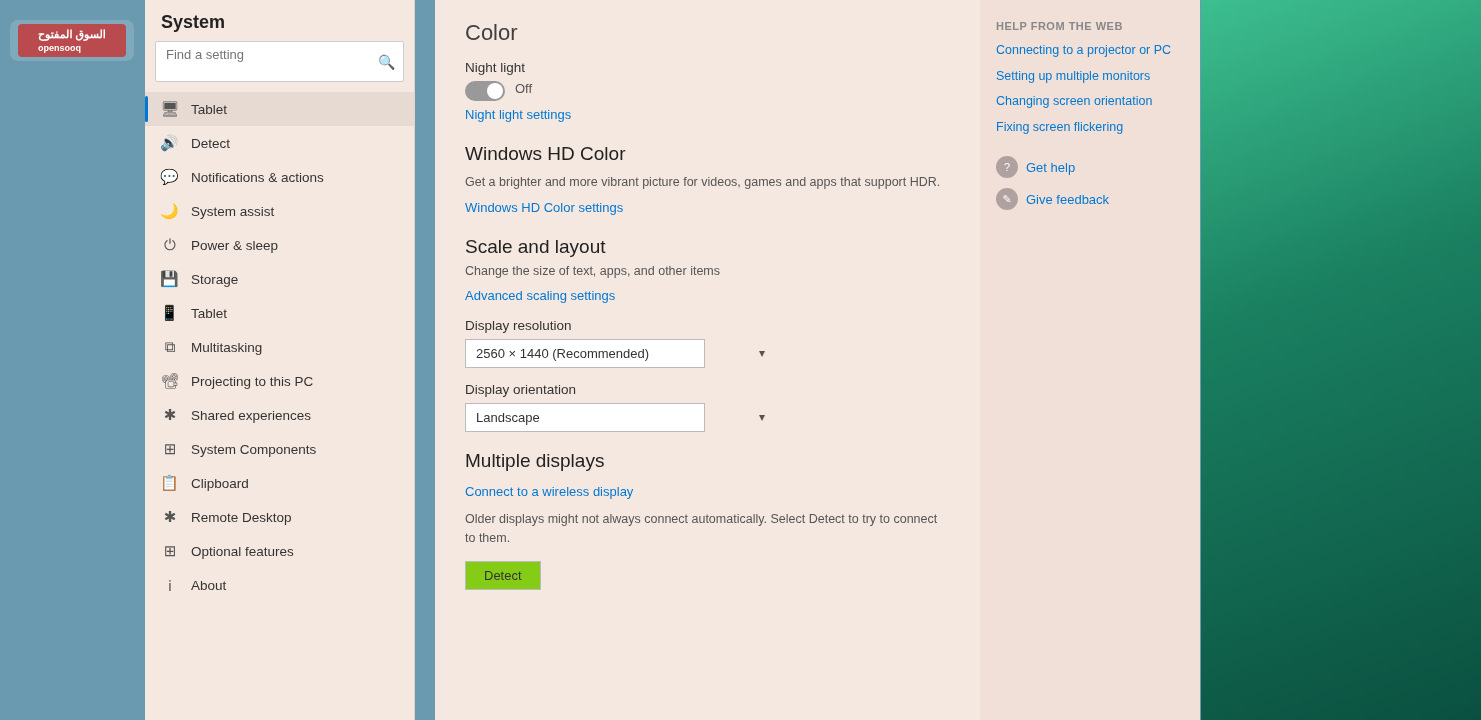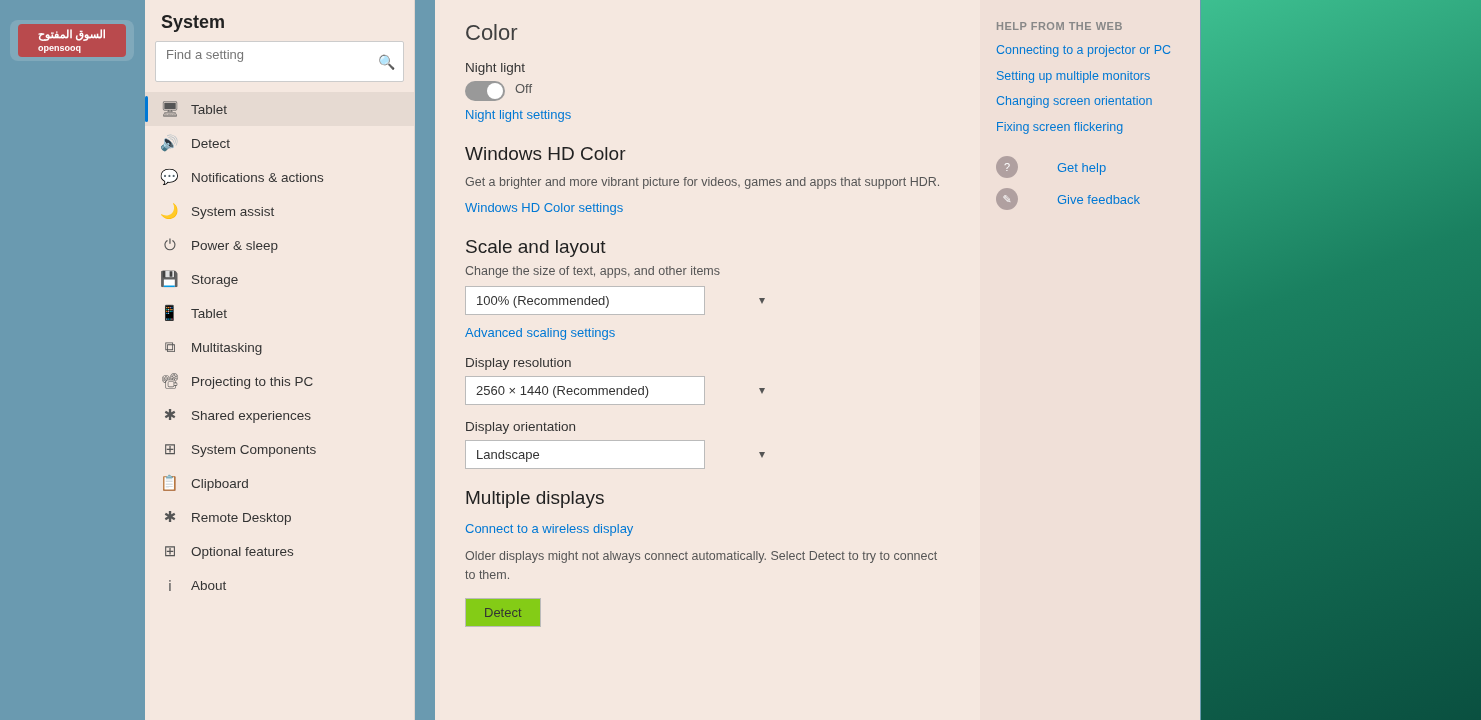"Get help" .support-text { margin-left: 31px -> none }
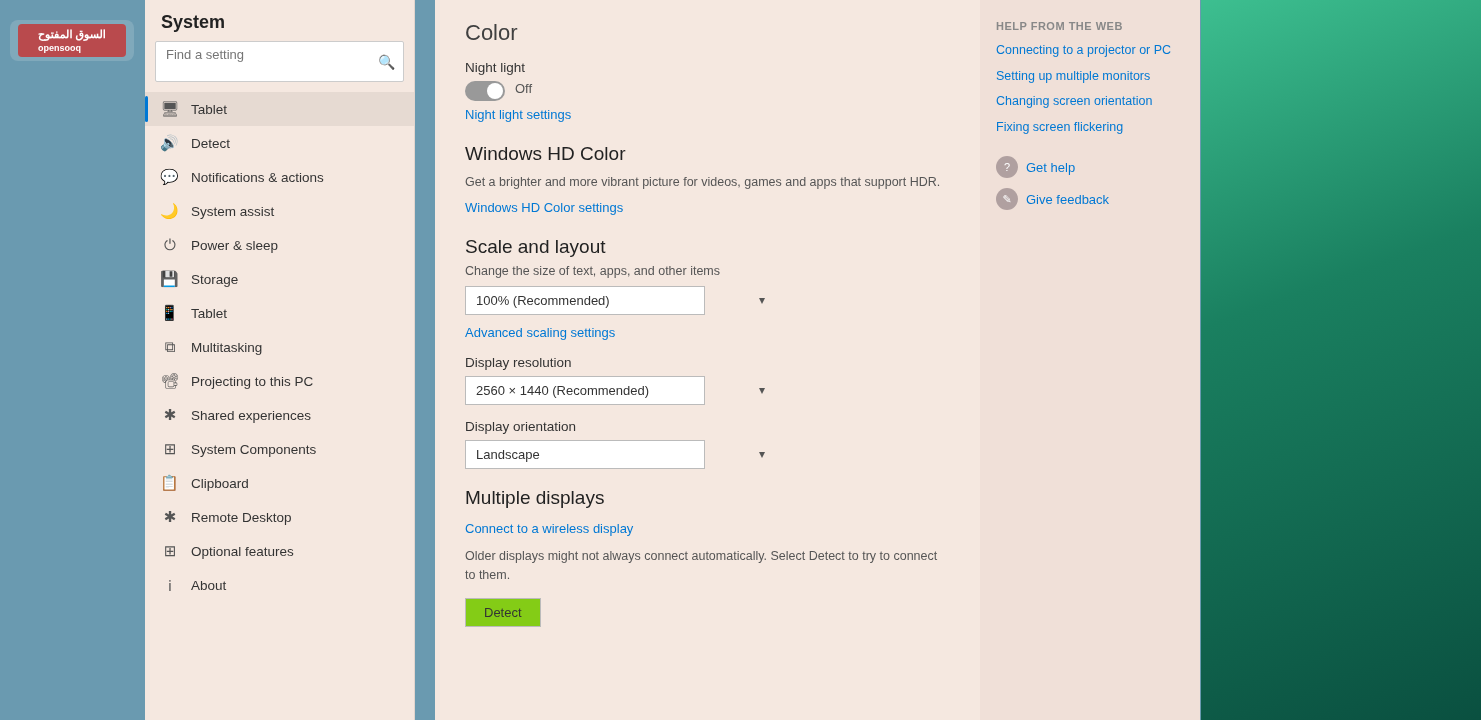"100% (Recommended)" div.dropdown-wrapper { html: <div> <select> <option>100% (Recommended)</option> <option>125%</option> <option>150%</option> <option>175%</option> </select> </div> -> none }
